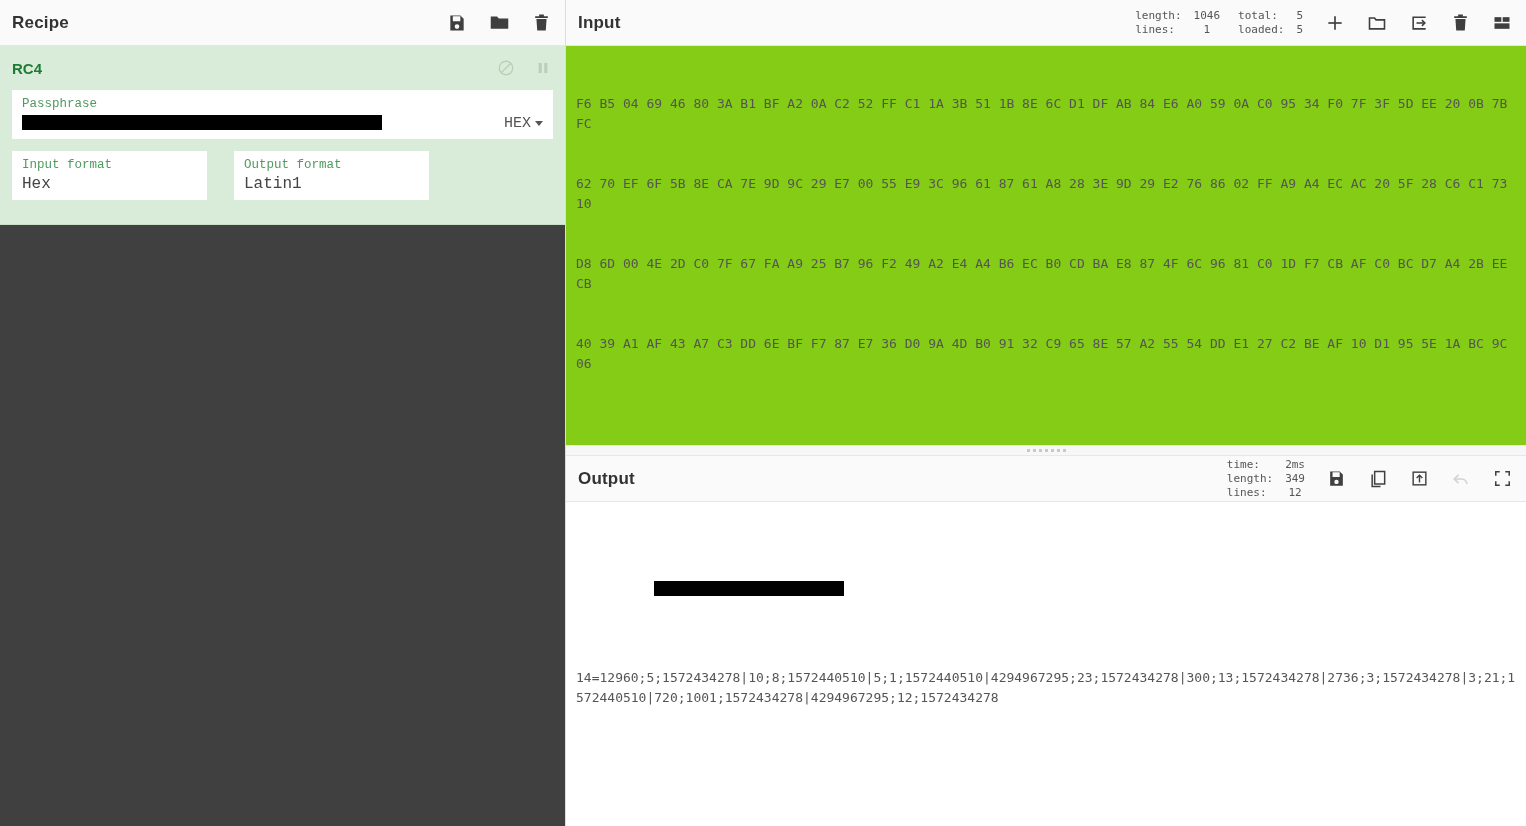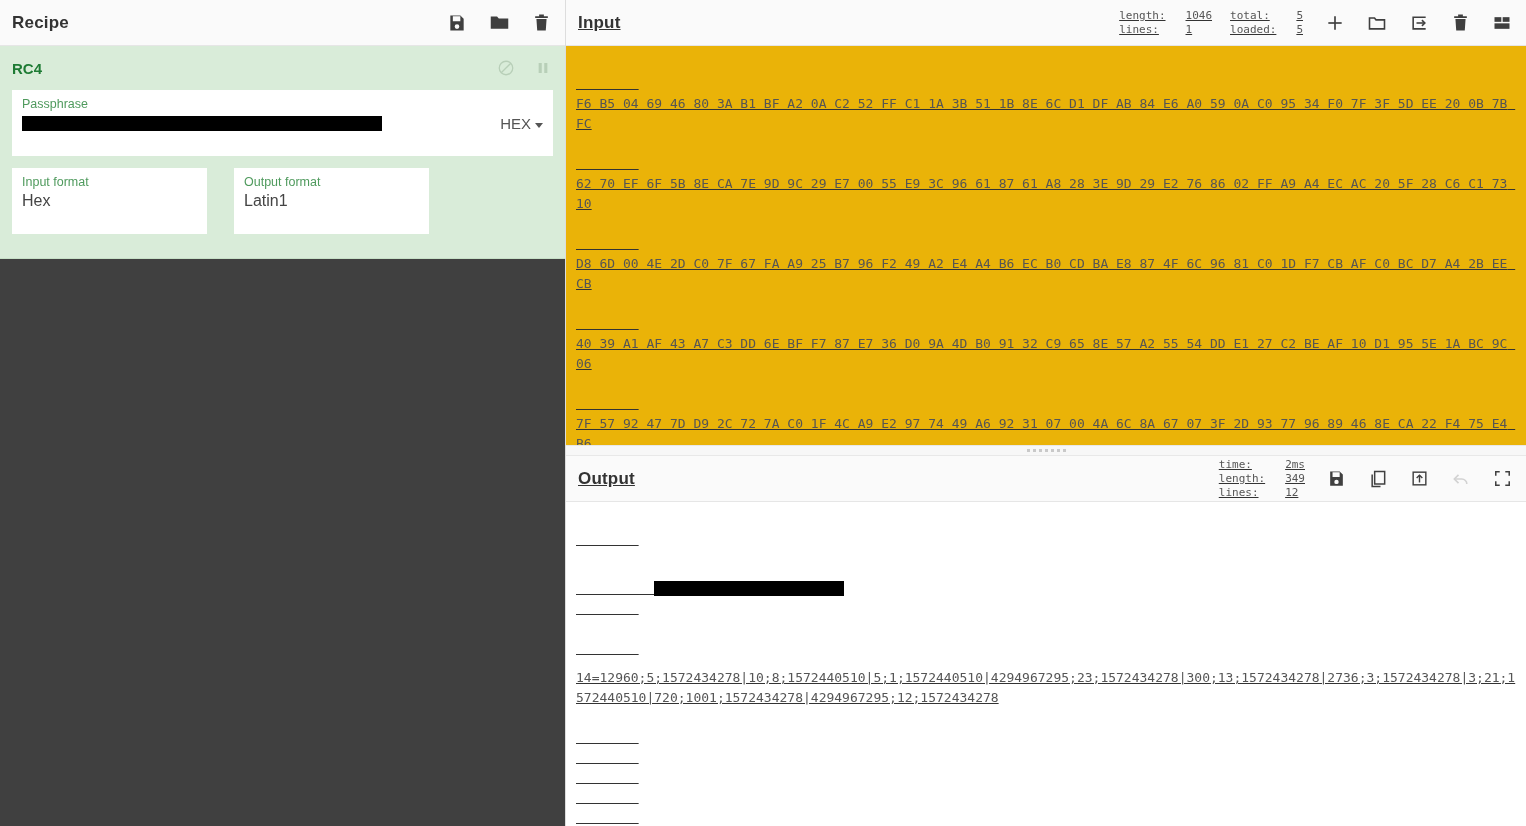"Input" #io-col { background: #eab308 -> #84cc16; text-decoration: underline -> none }
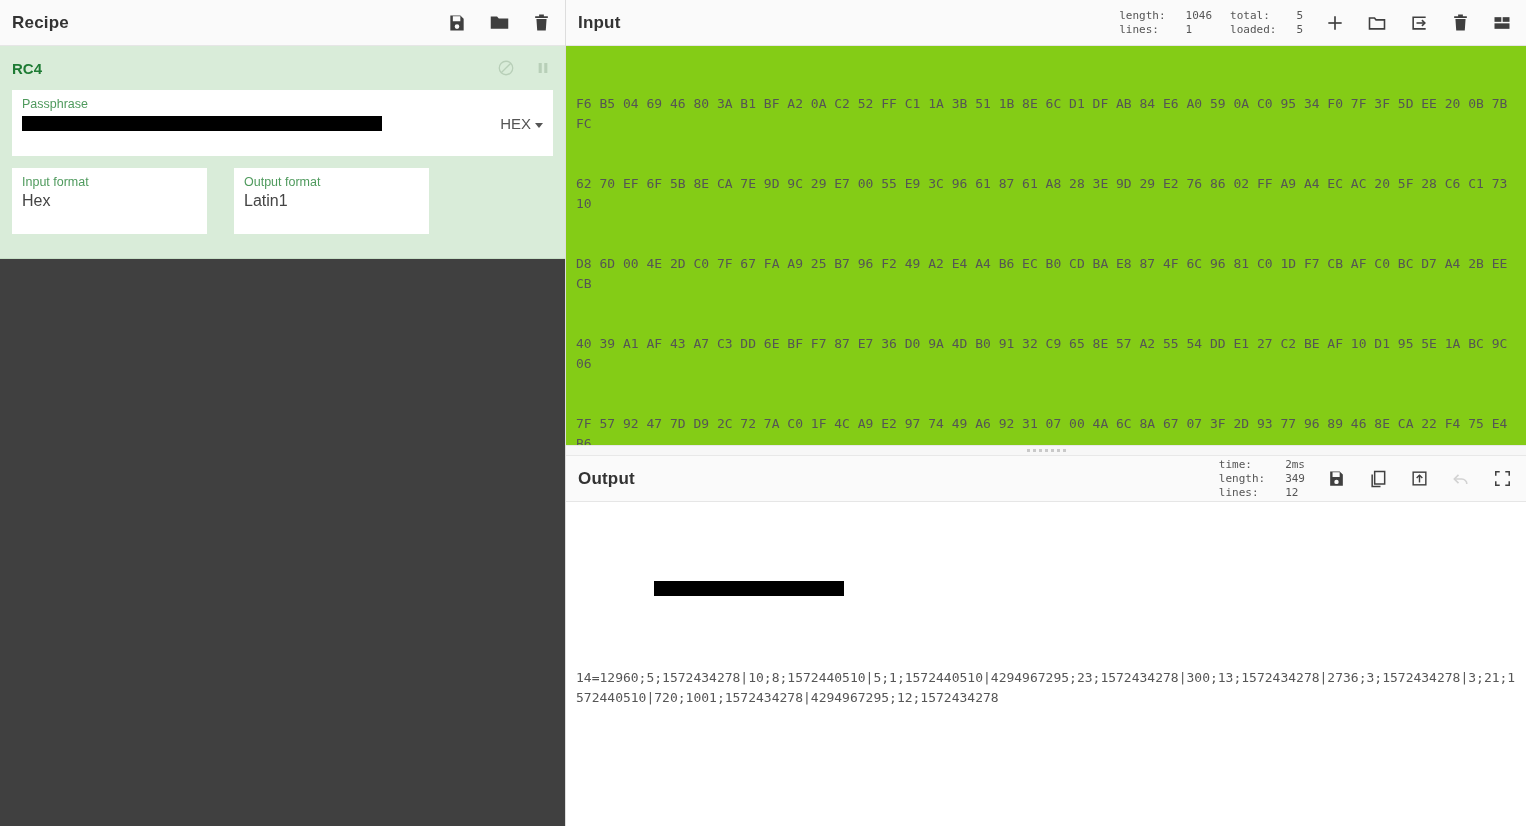"length:" .meta-group { column-gap: 20px -> 12px }
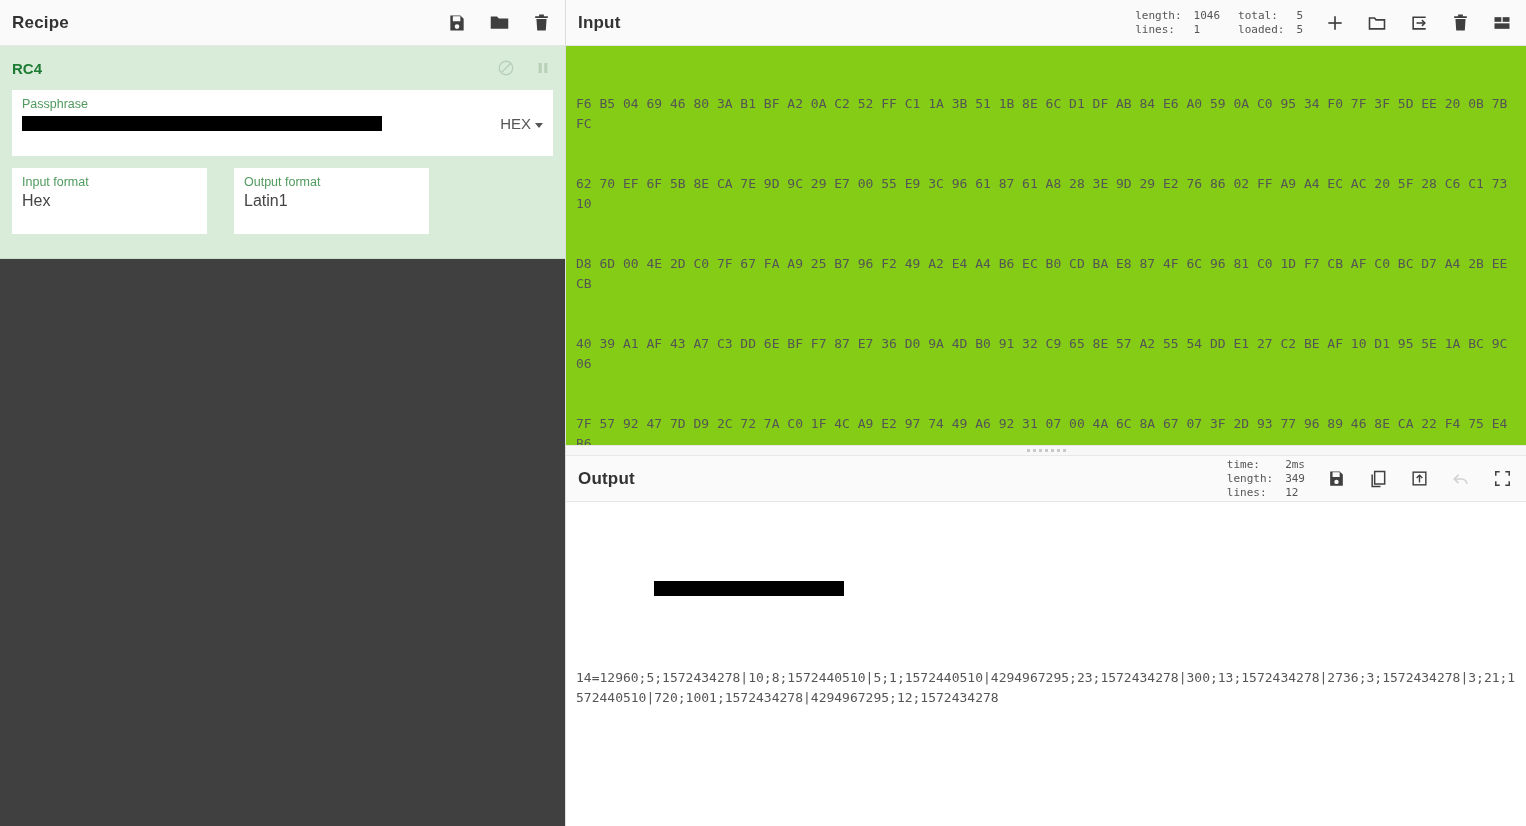"1046" .meta-val { text-align: left -> center }
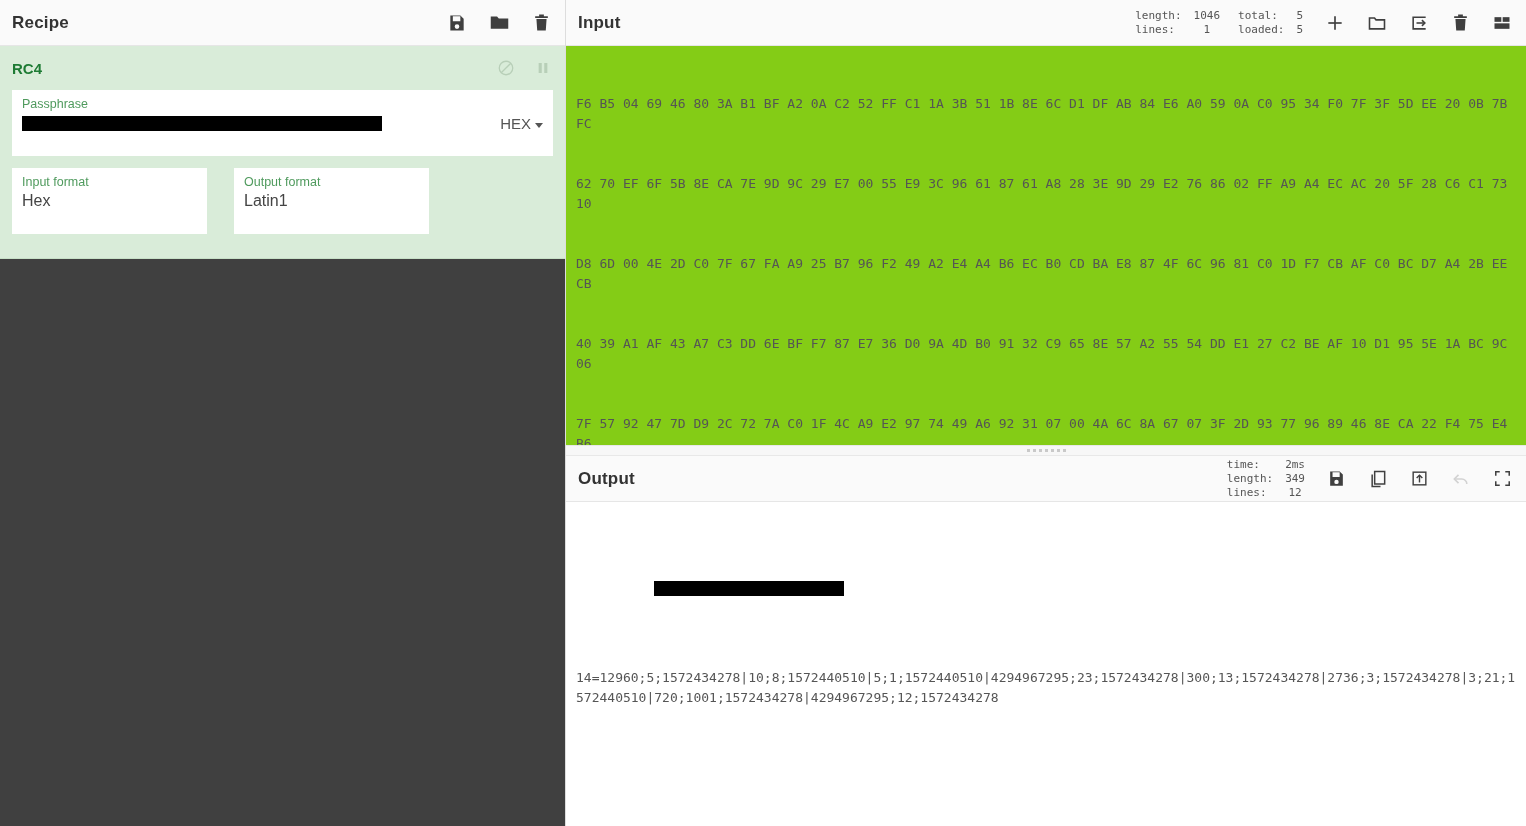"Passphrase" .arg-field { font-family: none -> Liberation Mono, monospace; padding: 6px 10px 22px 10px -> 6px 10px 5px 10px }
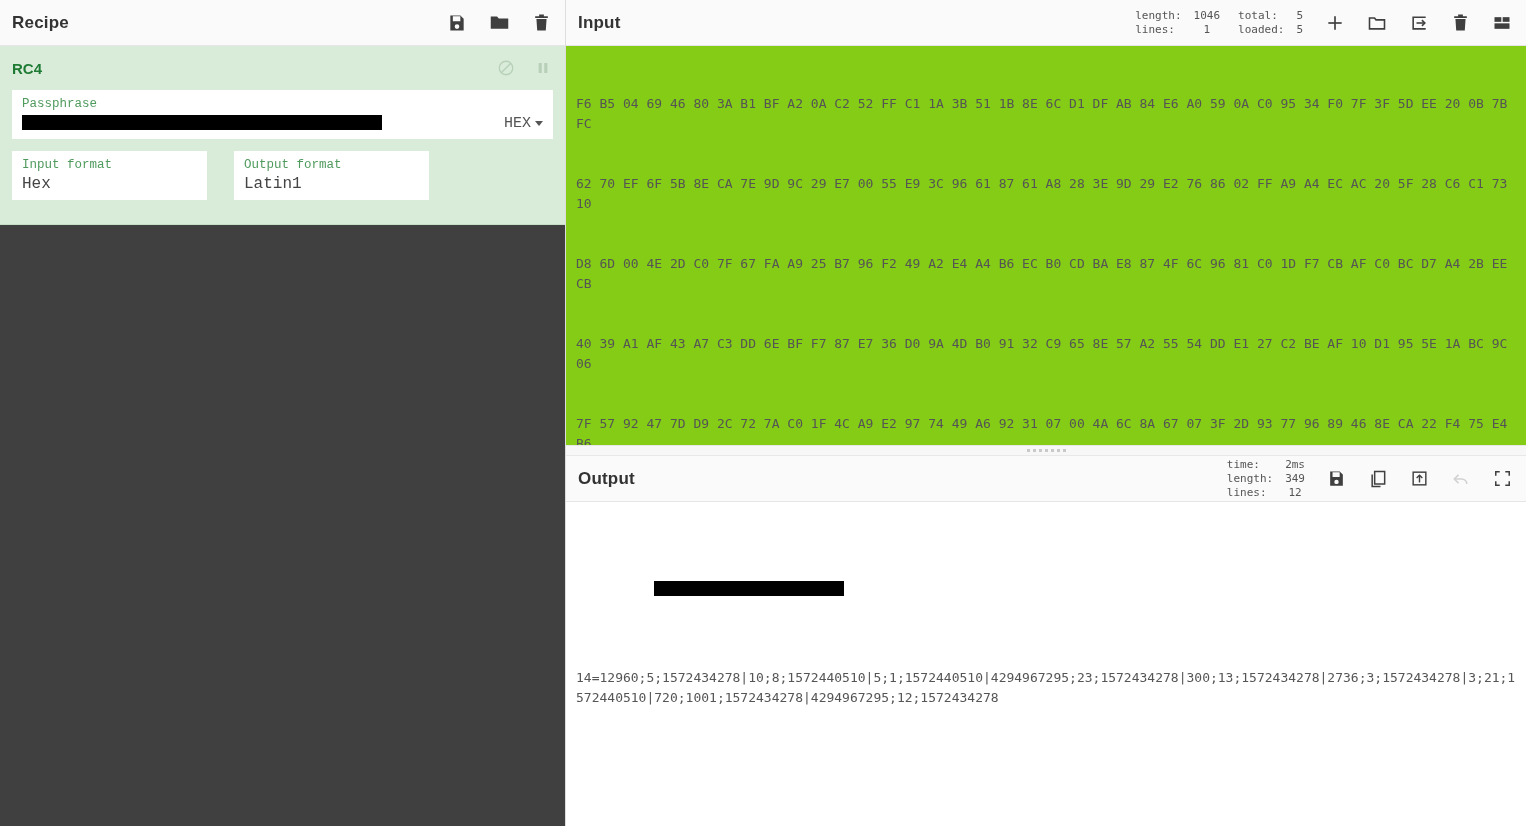"7F 57 92 47 7D" div.hex-line { html: <div>7F 57 92 47 7D D9 2C 72 7A C0 1F 4C A9 E2 97 74 49 A6 92 31 07 00 4A 6C 8A 67 07 3F 2D 93 77 96 89 46 8E CA 22 F4 75 E4 B6</div> -> none }
